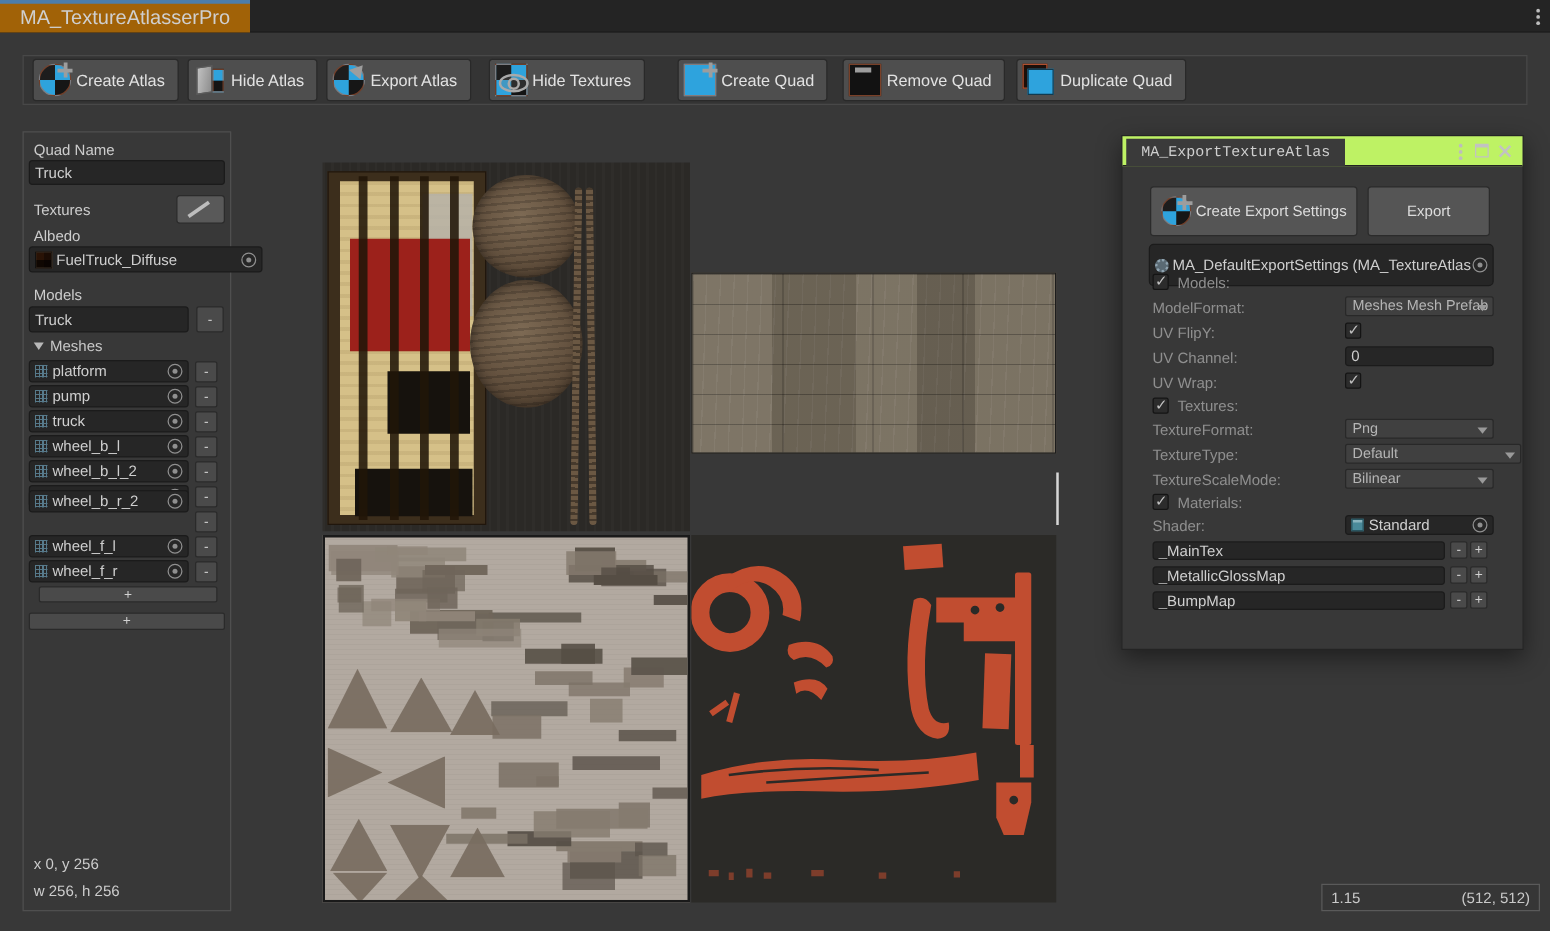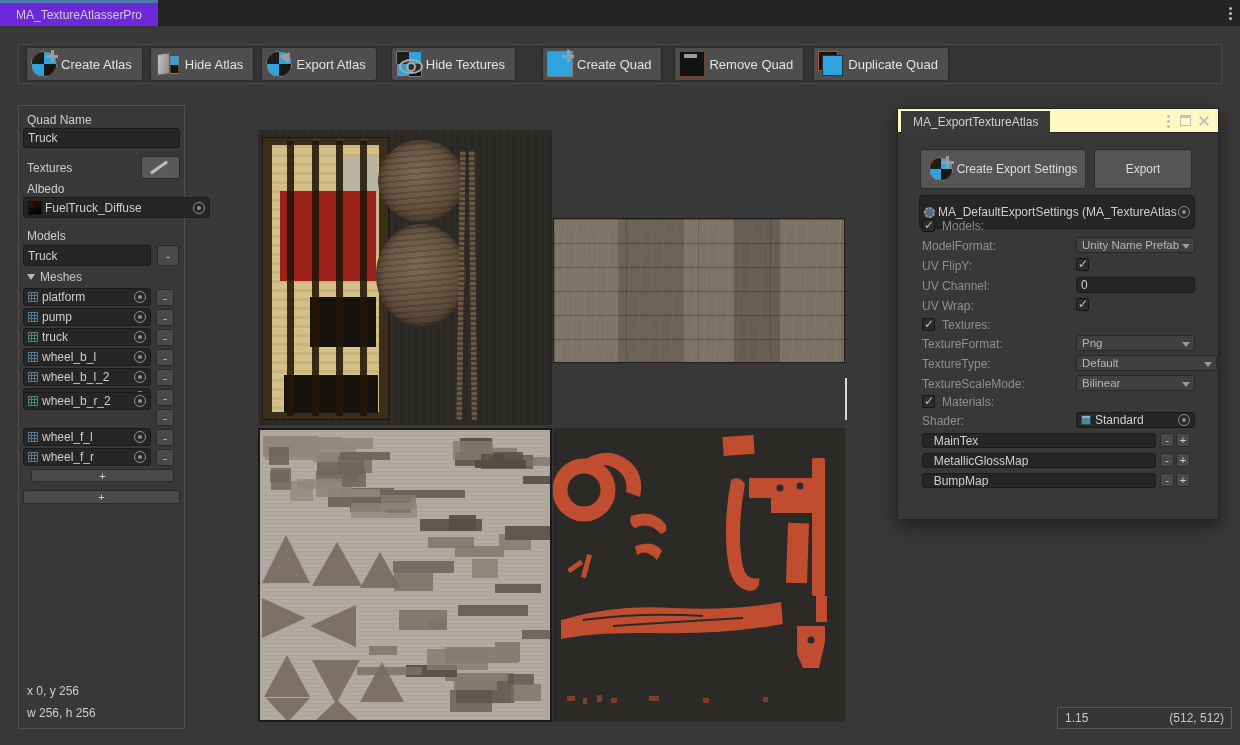"MA_TextureAtlasserPro" .wtab { background: #6d28d9 -> #a16207; font-size: 12px -> 16px }
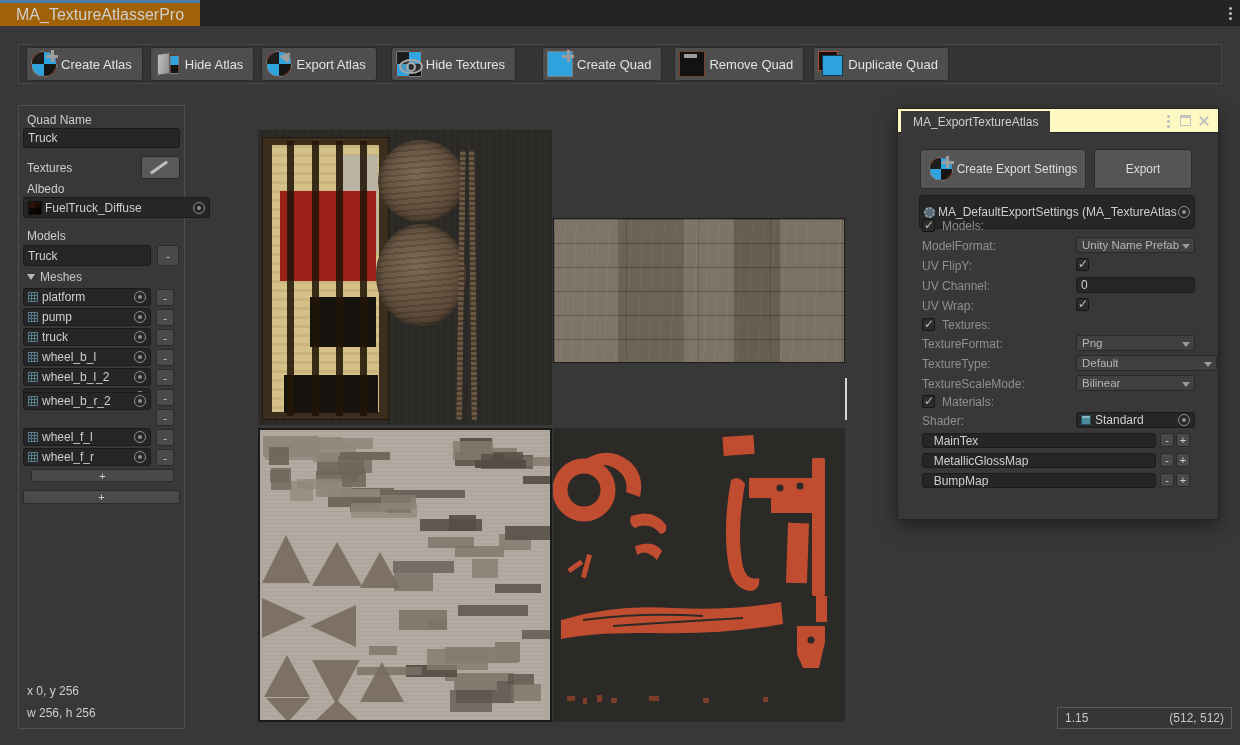"MA_ExportTextureAtlas" .etabbar { background: #fef9c3 -> #bef264; font-family: none -> Liberation Mono, monospace }
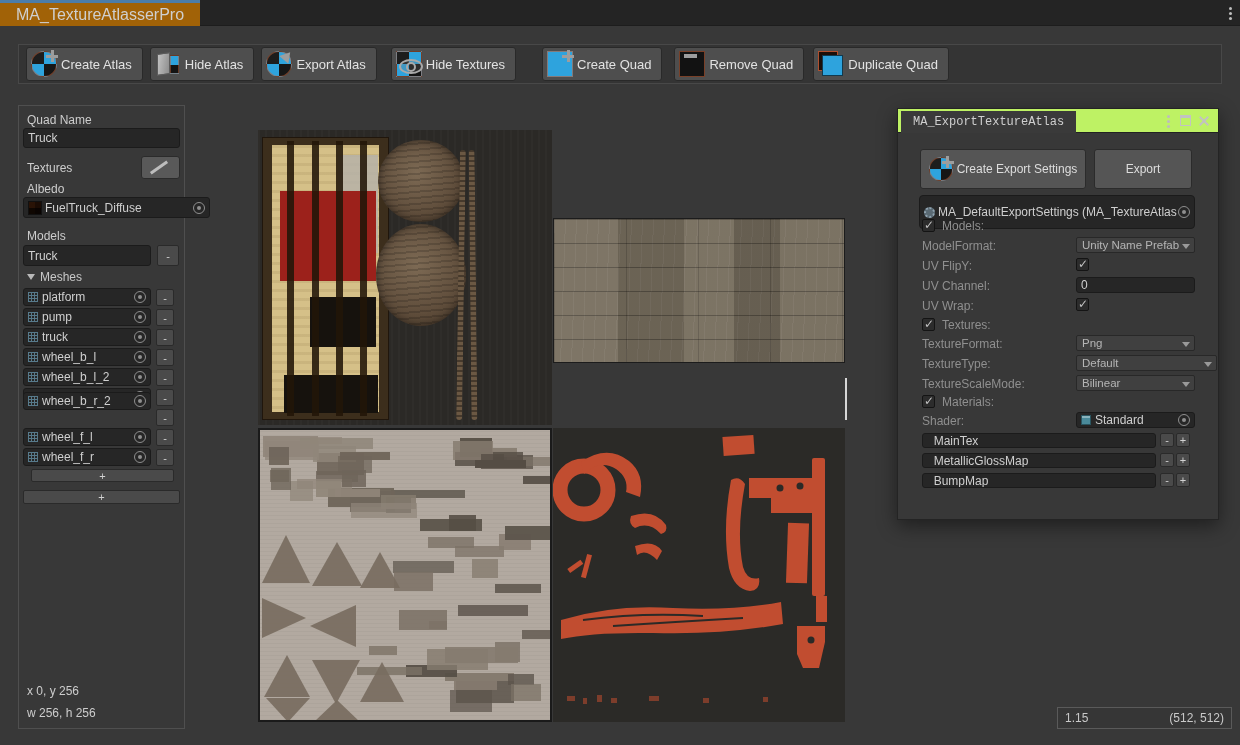"Unity Name Prefab" span { text: Unity Name -> Meshes Mesh }
